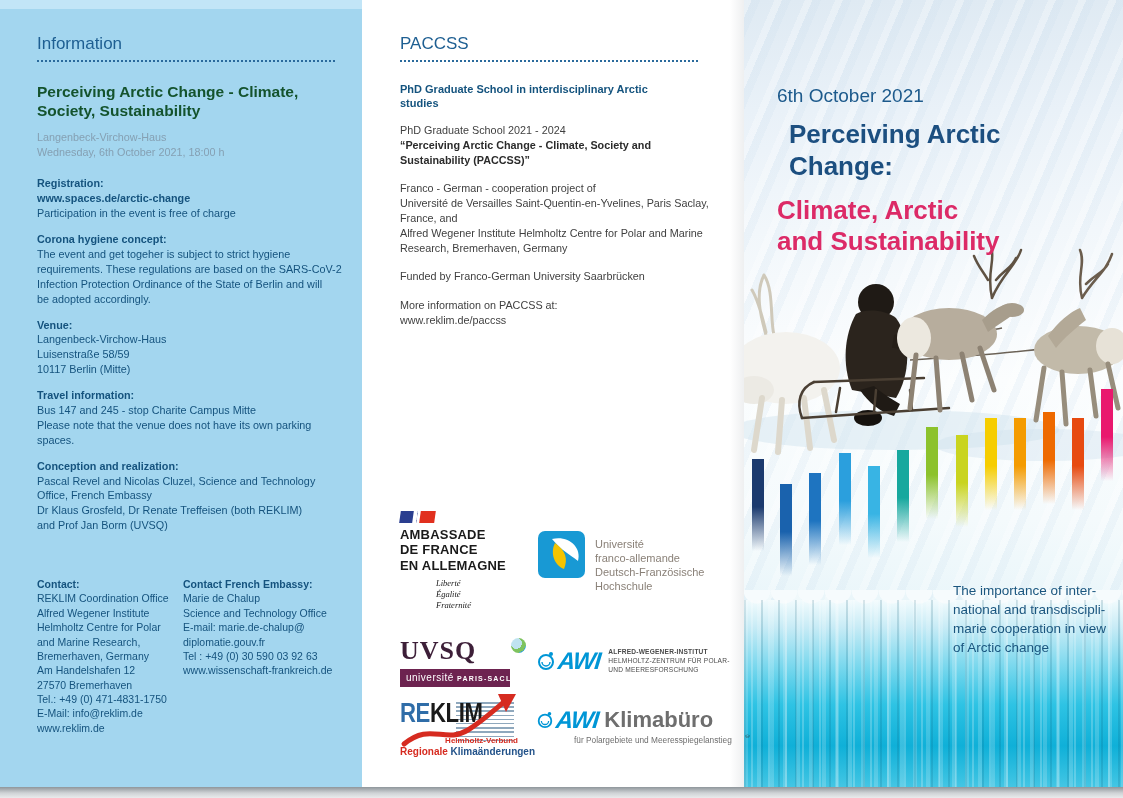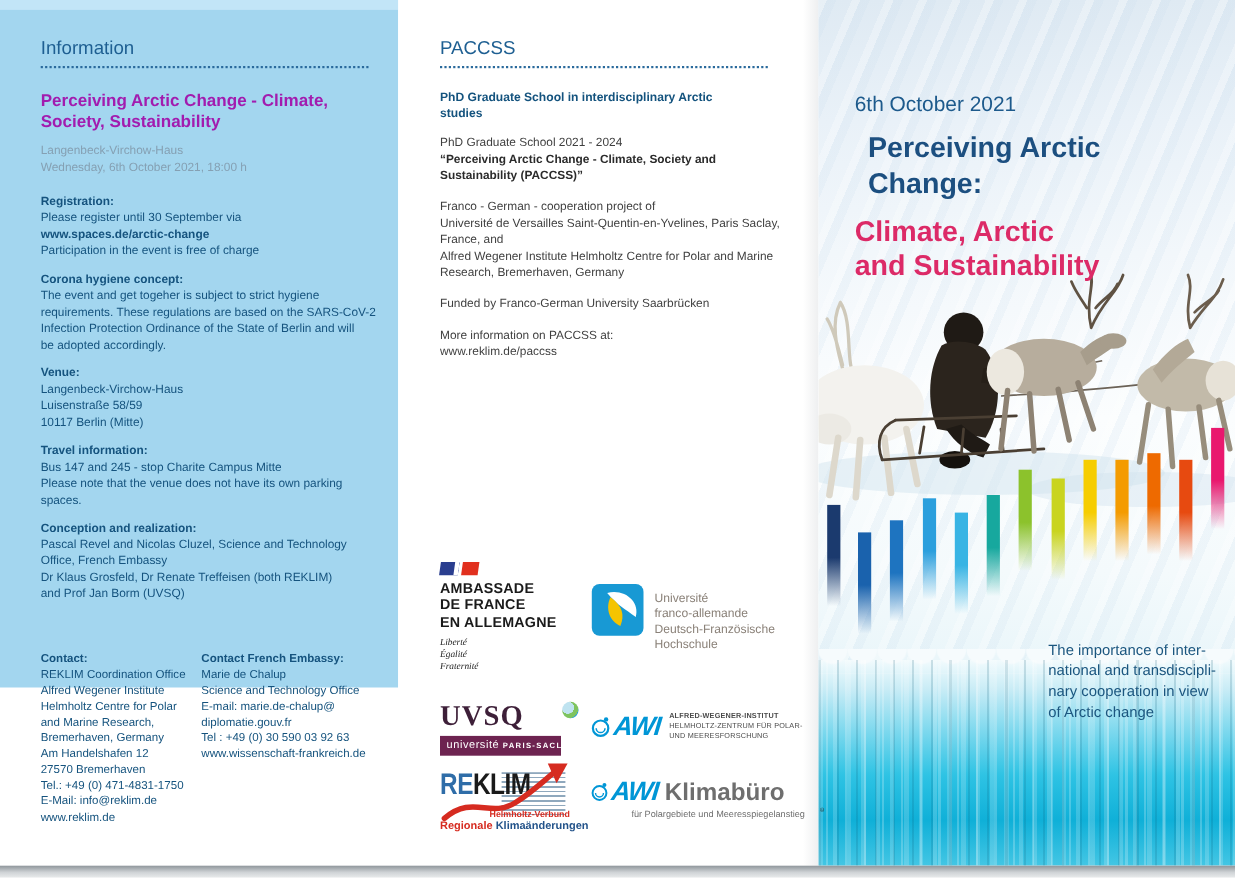"Information" .panel-left { height: 625px -> 787px }
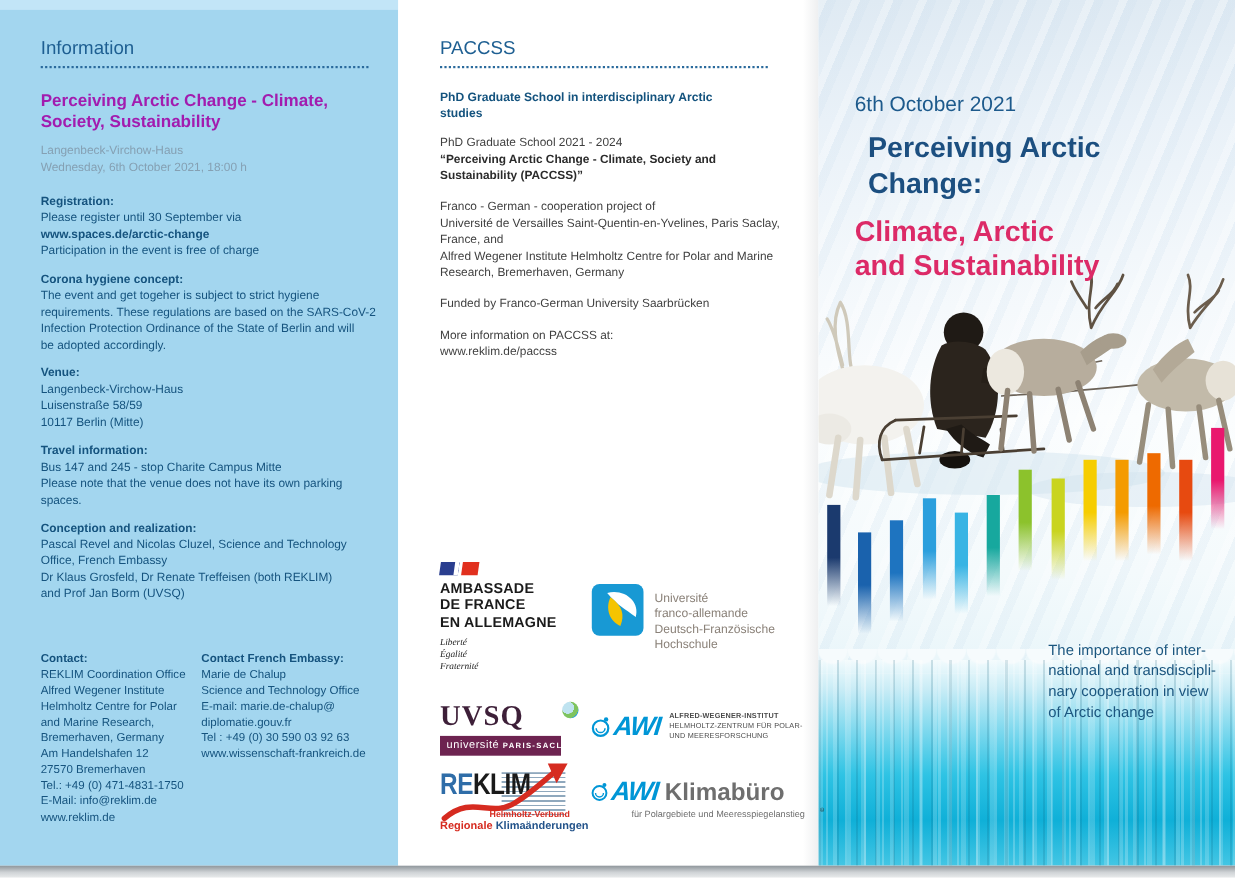"Perceiving Arctic Change - Climate," .event-title { color: #a21caf -> #14532d }
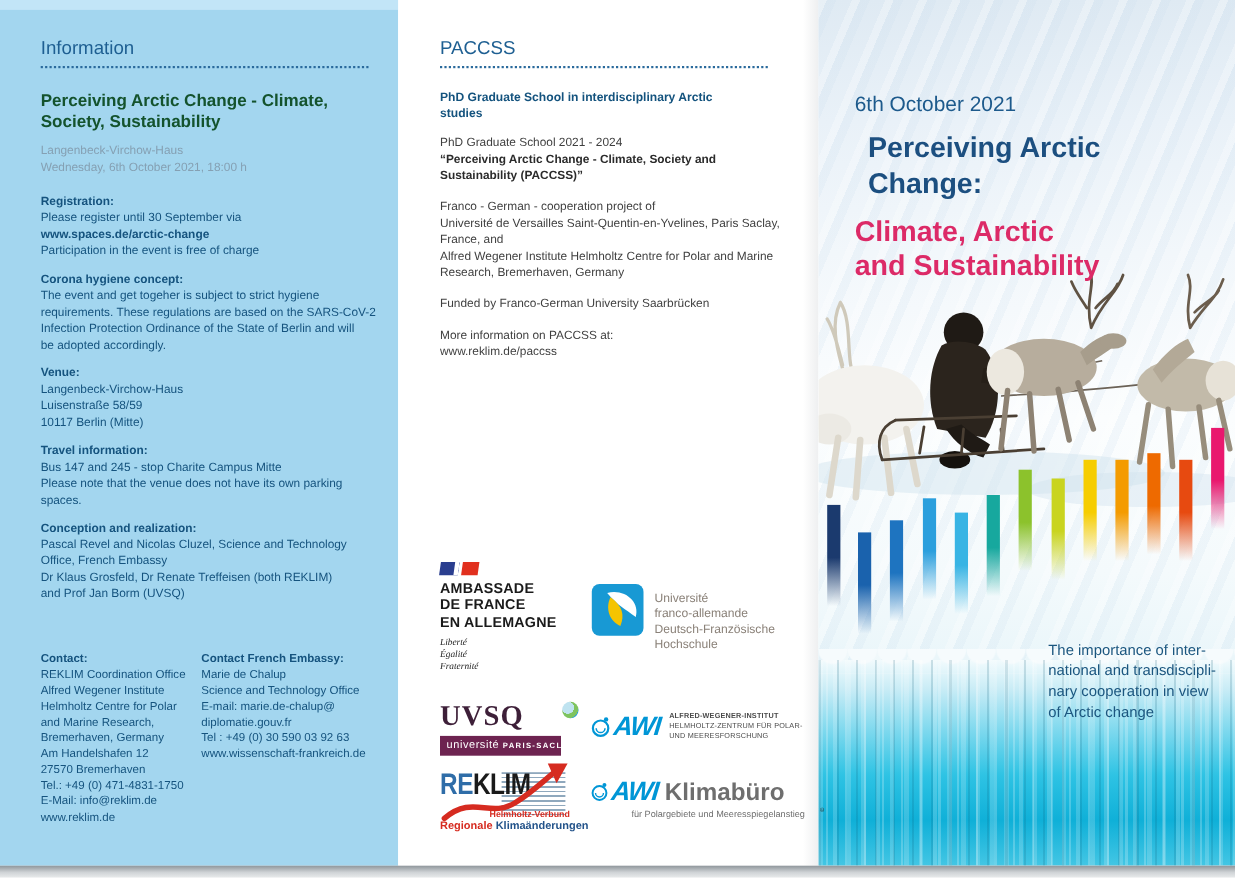"Please register until 30 September" div { html: <div>Please register until 30 September via</div> -> none }
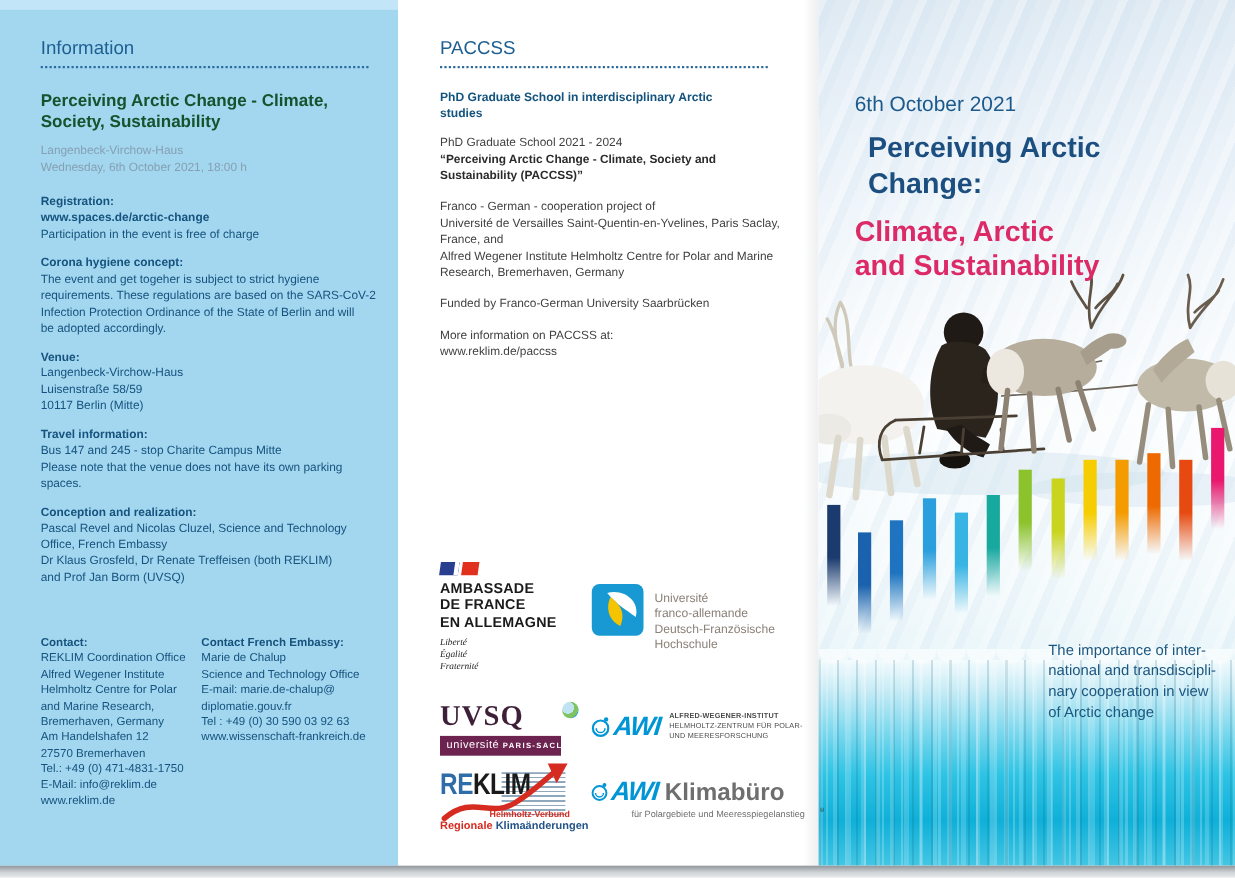"Liberté" .embassy-motto { margin-left: none -> 36px }
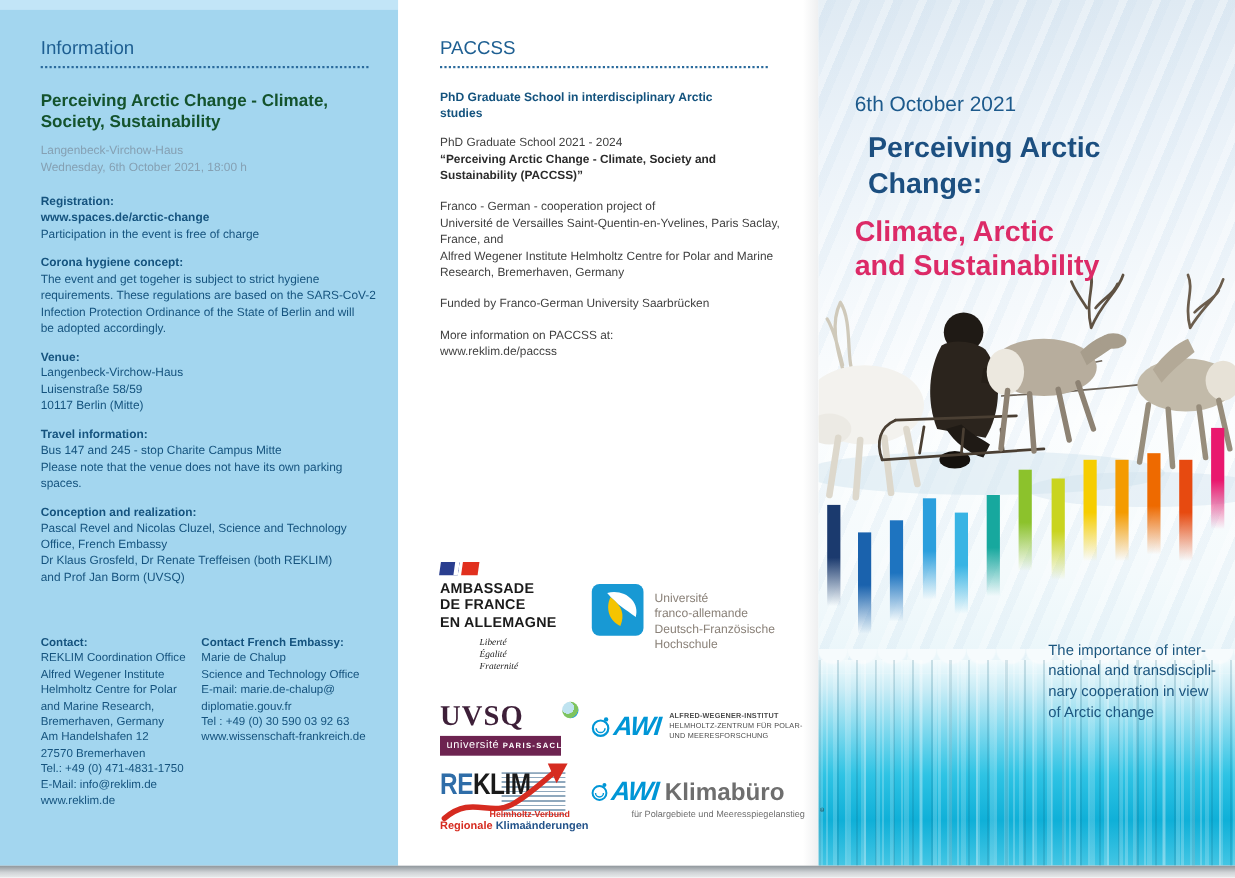"The importance of inter-" div.rp-tagline { text: nary -> marie }
